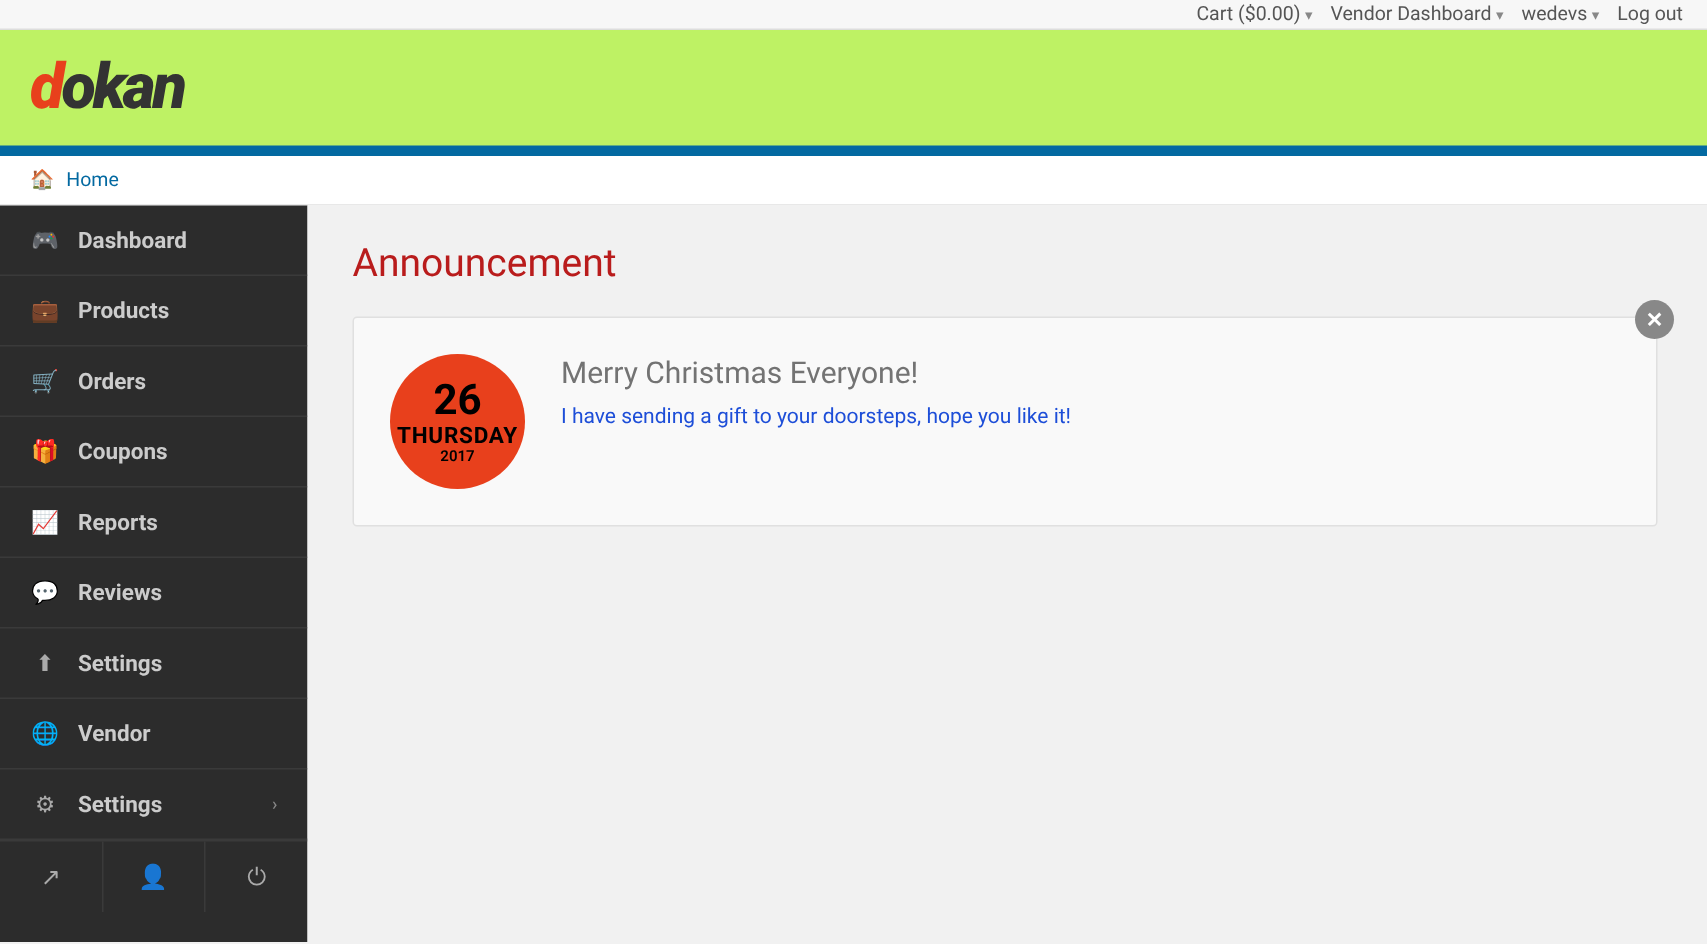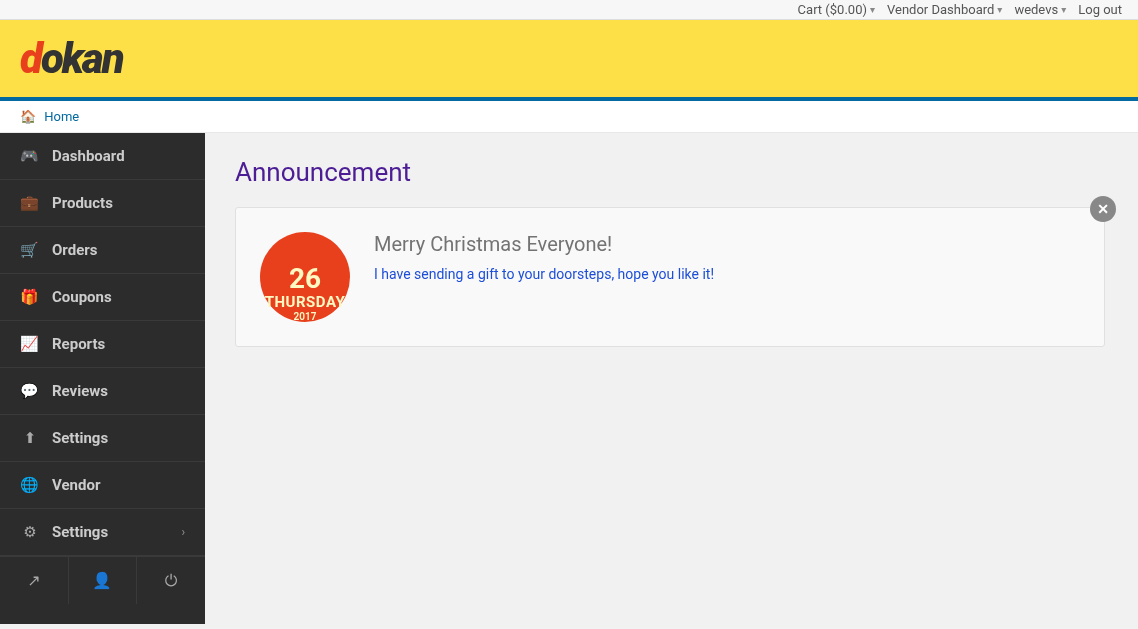"dokan" .site-header { background: #fde047 -> #bef264; border-bottom: 4px solid #0369a1 -> 7px solid #0369a1 }
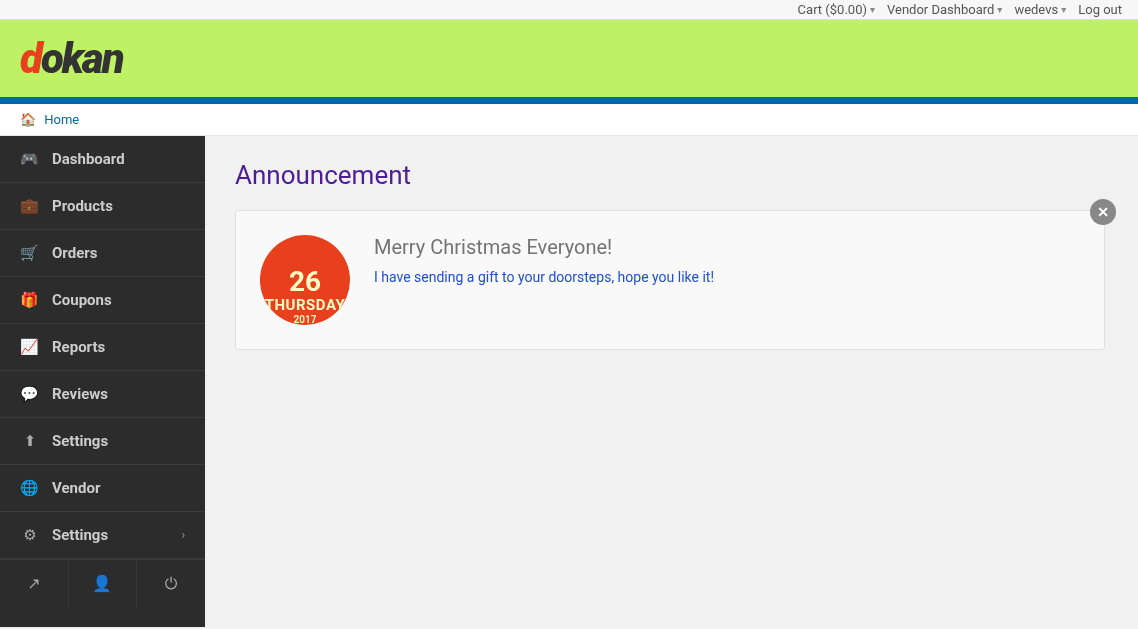"Announcement" .page-title { color: #4c1d95 -> #b91c1c }
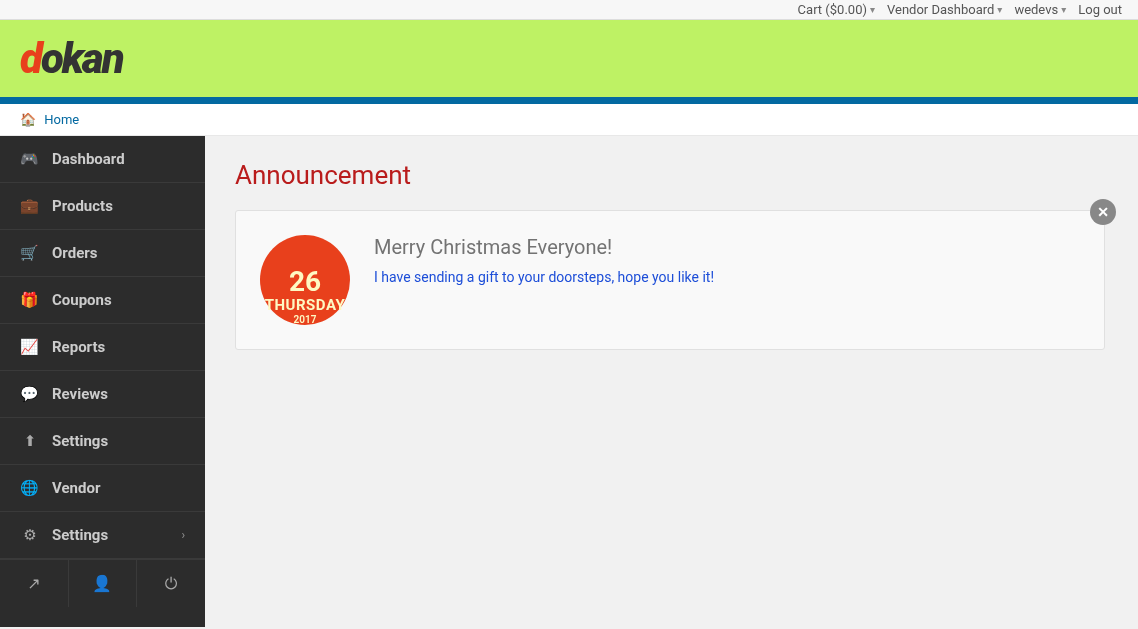"26" .date-circle { color: #fef9c3 -> #000000; justify-content: flex-end -> center }
